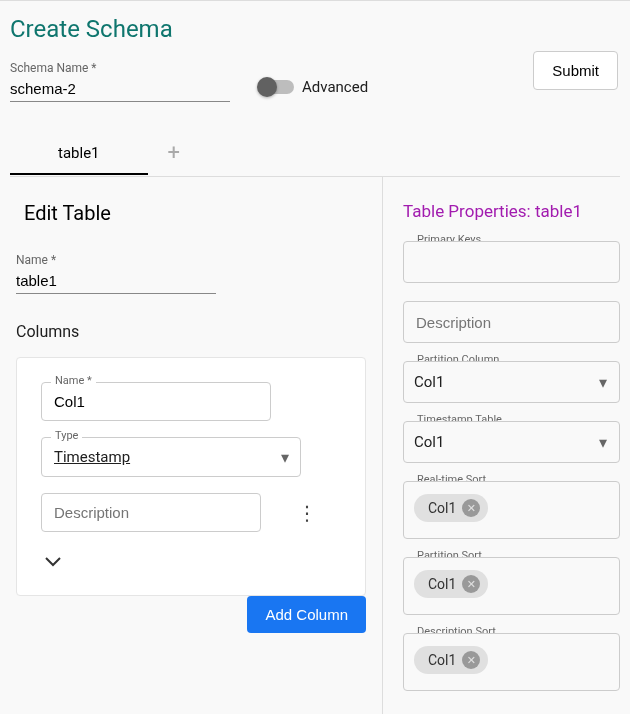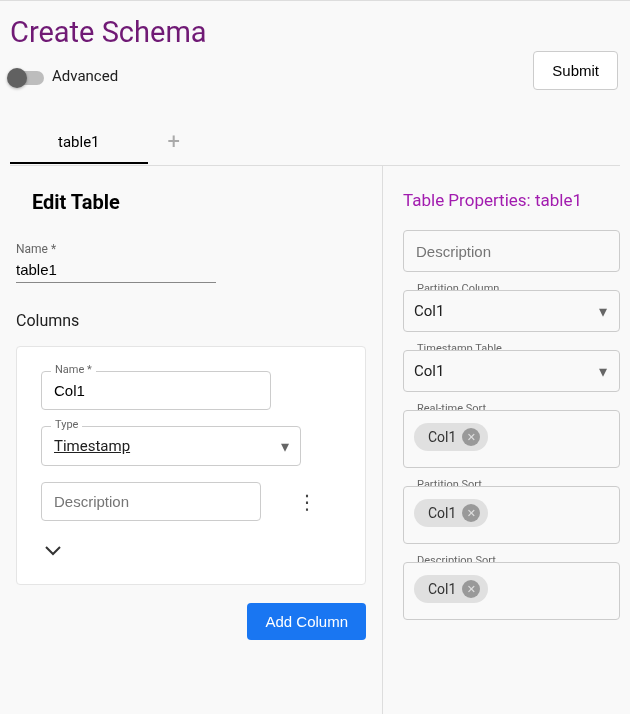"Create Schema" .page-title { color: #701a75 -> #0f766e; font-size: 29px -> 24px }
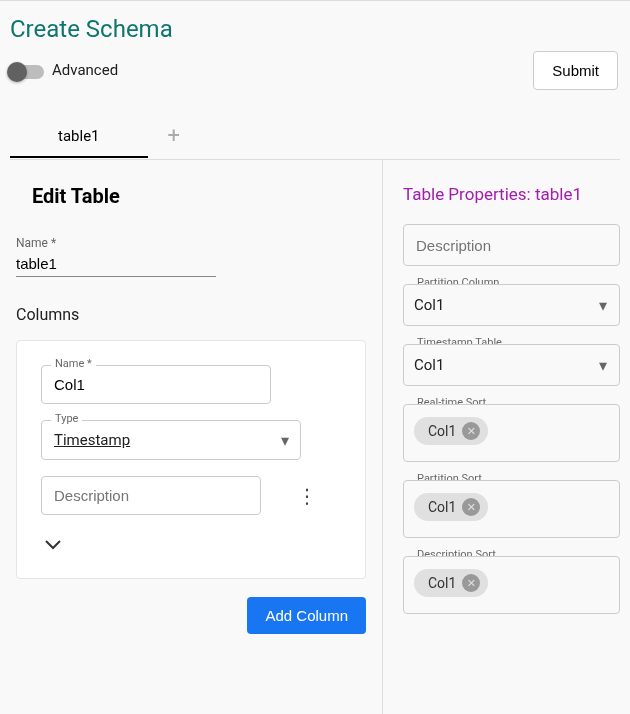"Schema Name *" div.schema-name-field { html: none -> <div> <label>Schema Name *</label> <input> </div> }
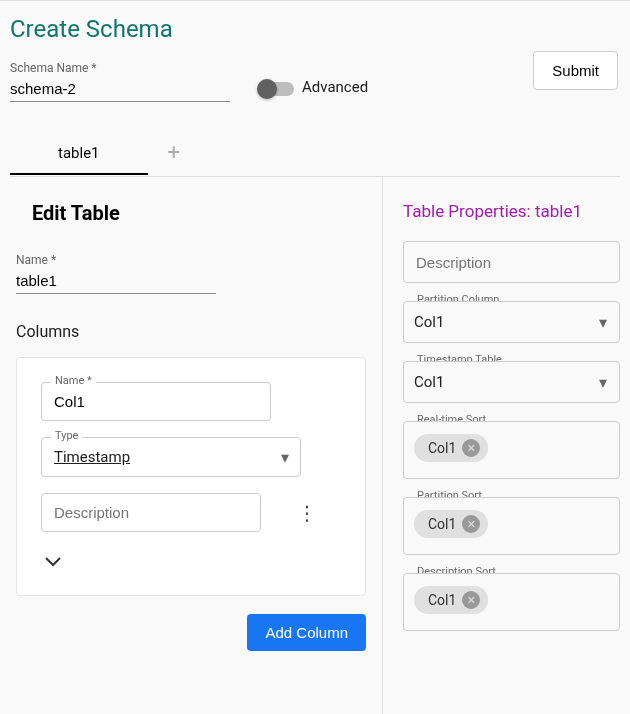"Advanced" .toggle-wrap { align-items: flex-end -> center }
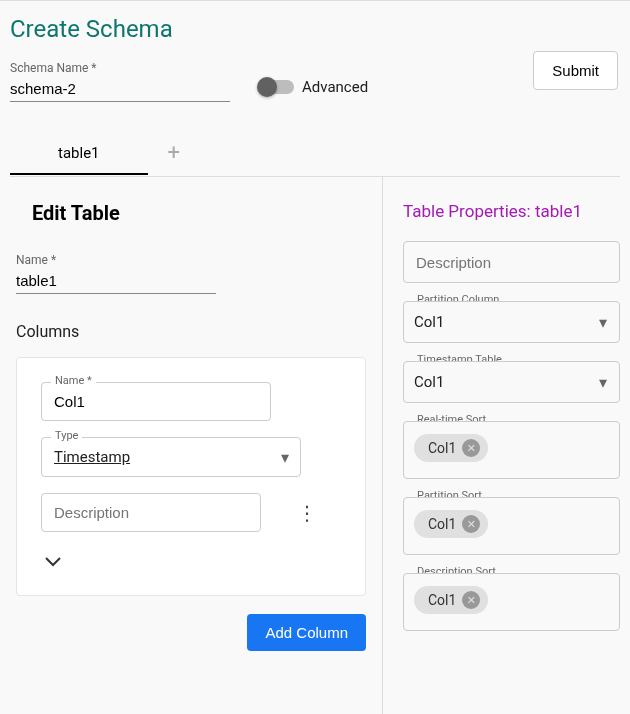"Edit Table" .section-title { font-weight: 700 -> 400; margin: 0 0 28px 16px -> 0 0 28px 8px }
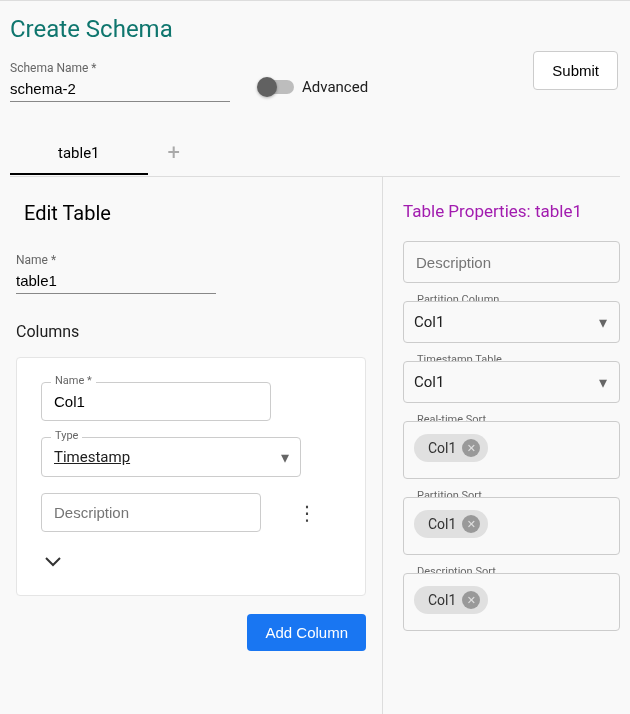"Primary Keys" div.props-field { html: none -> <div> <span>Primary Keys</span> <div></div> </div> }
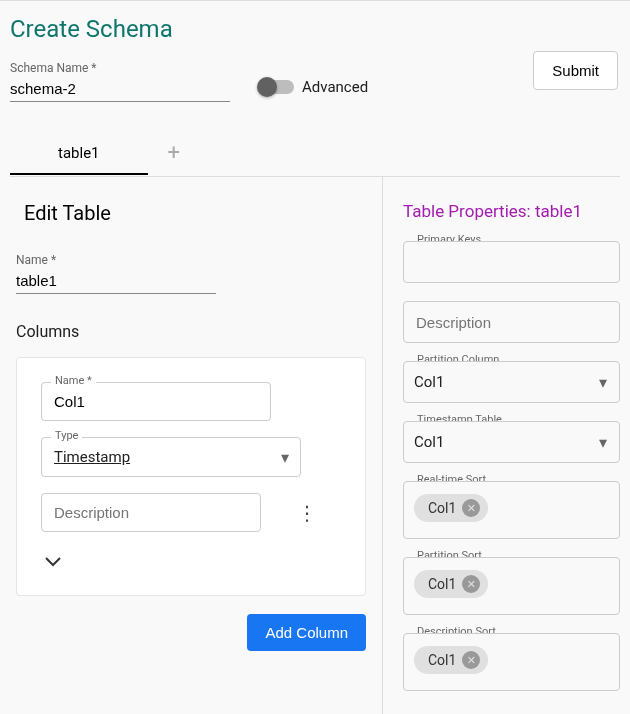"Add Column" .add-column-btn { margin-top: 18px -> none }
